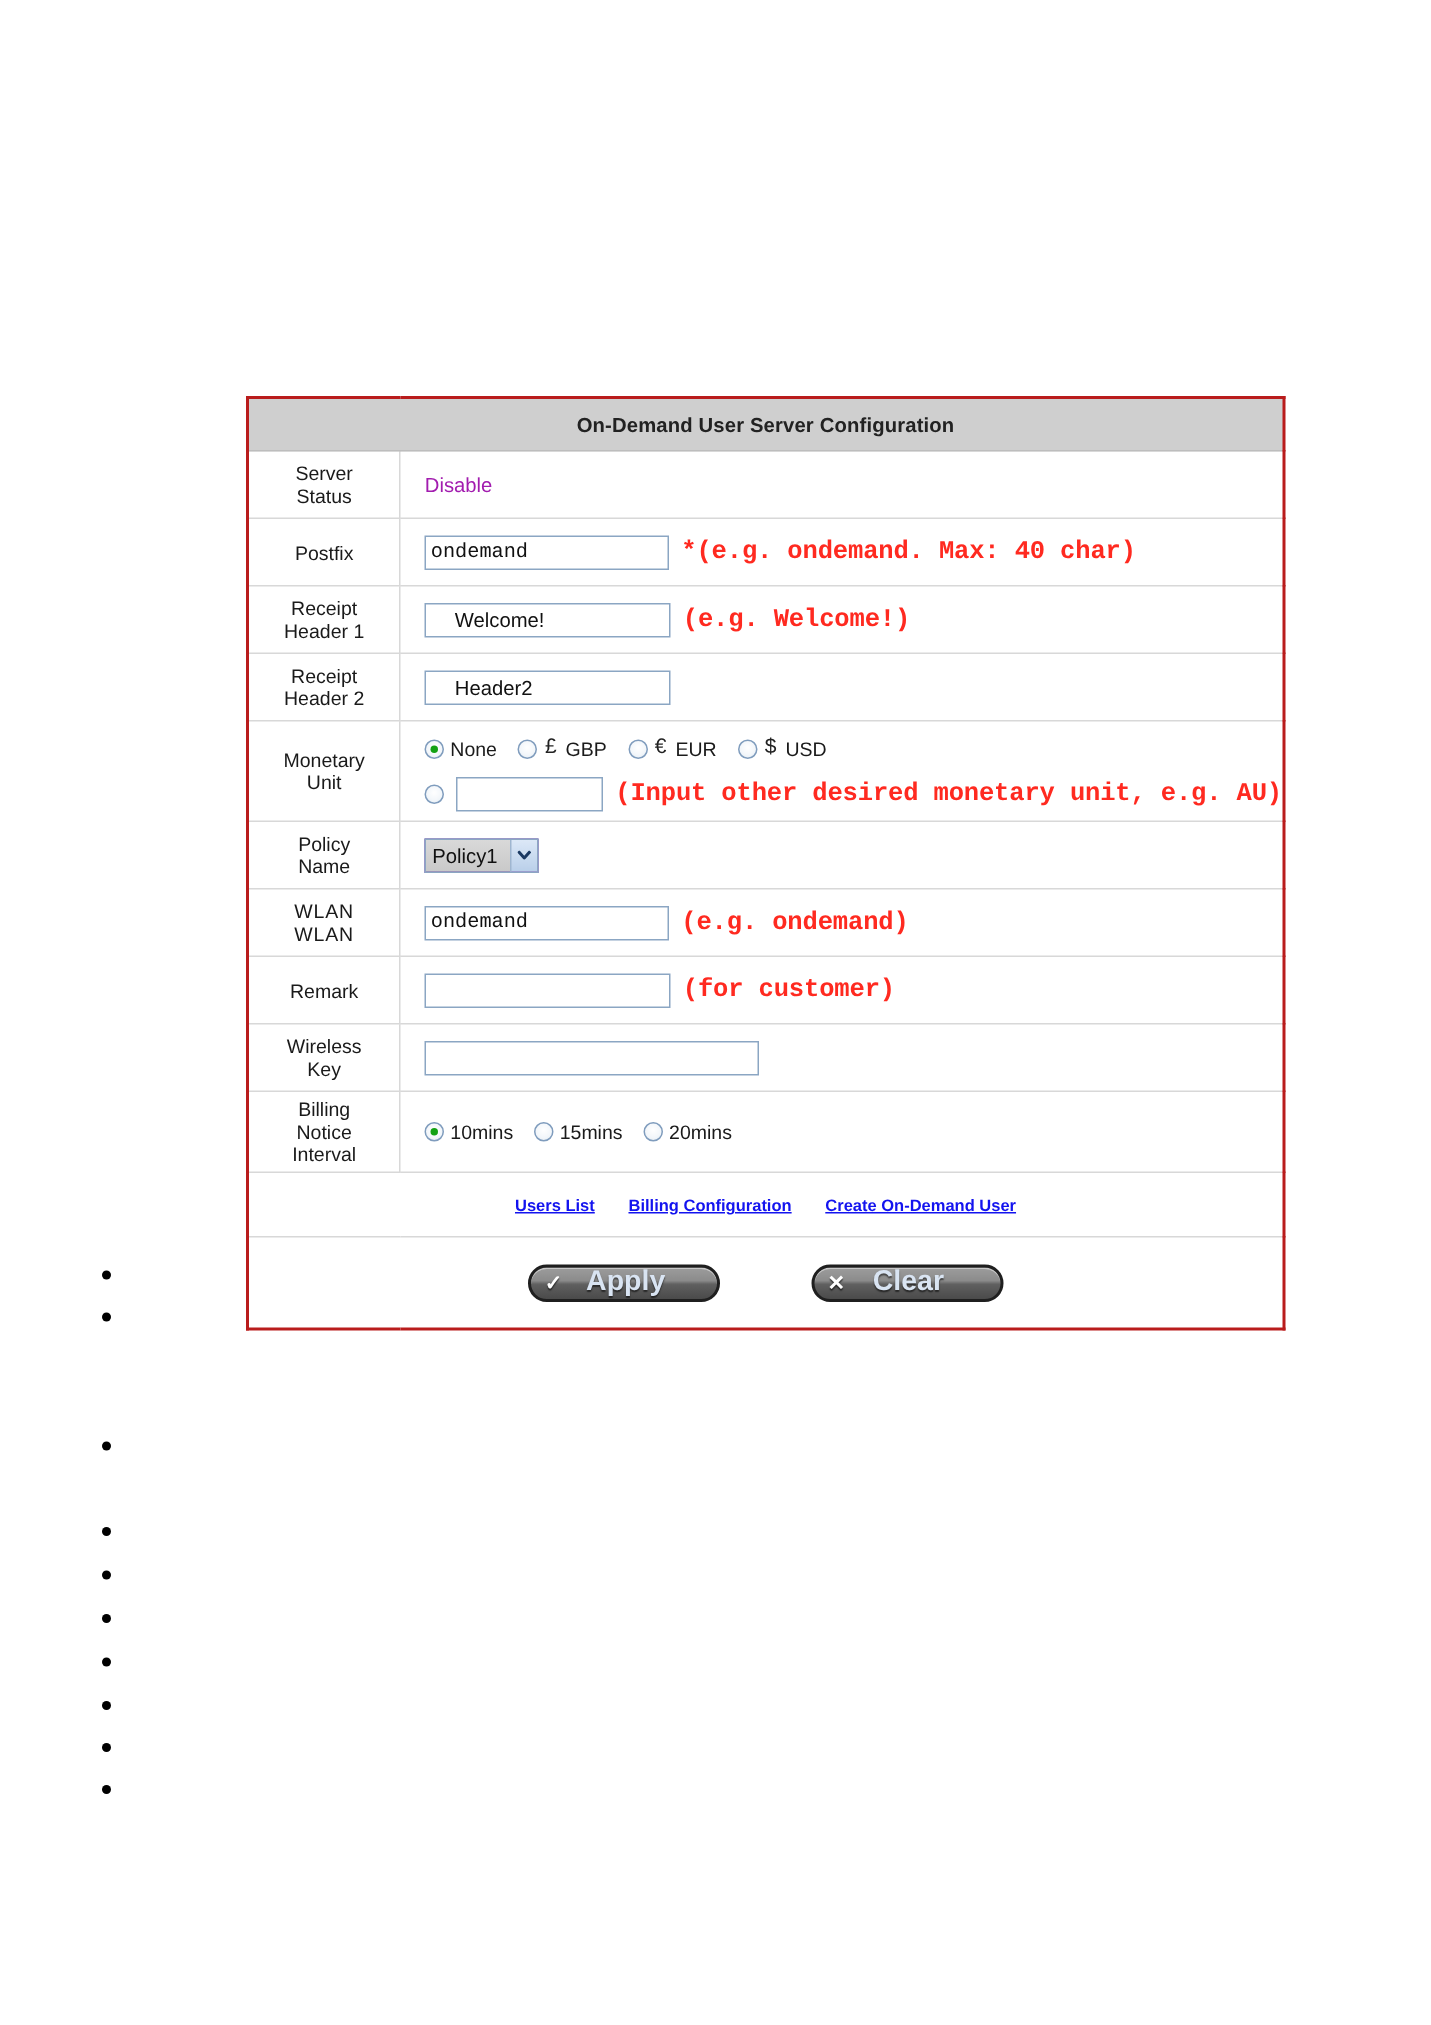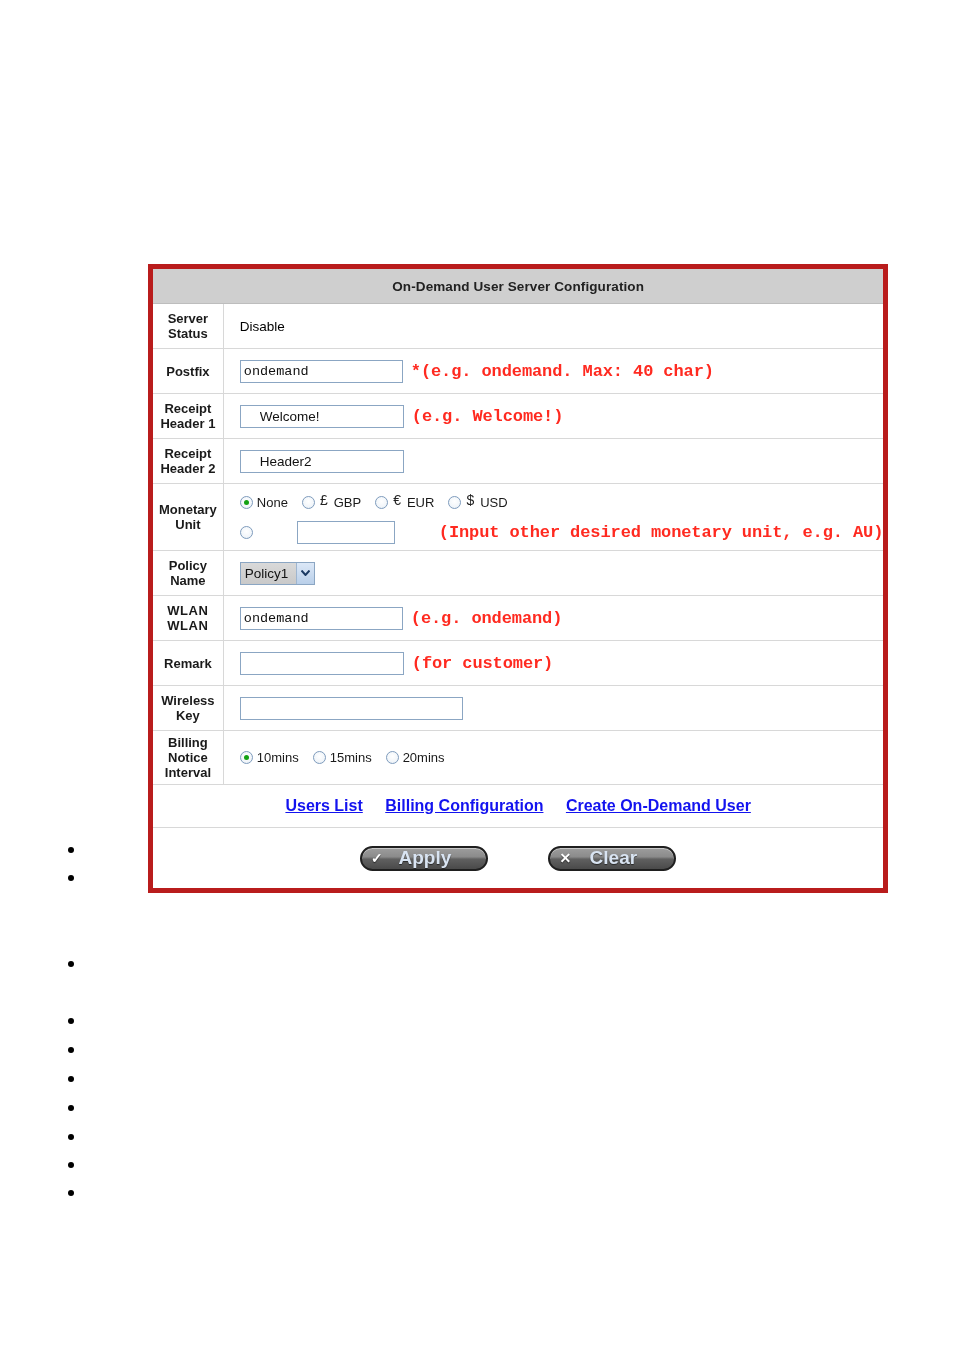"On-Demand User Server Configuration" .config-table { border: 5px solid #b91c1c -> 2px solid #b91c1c; left: 148px -> 164px }
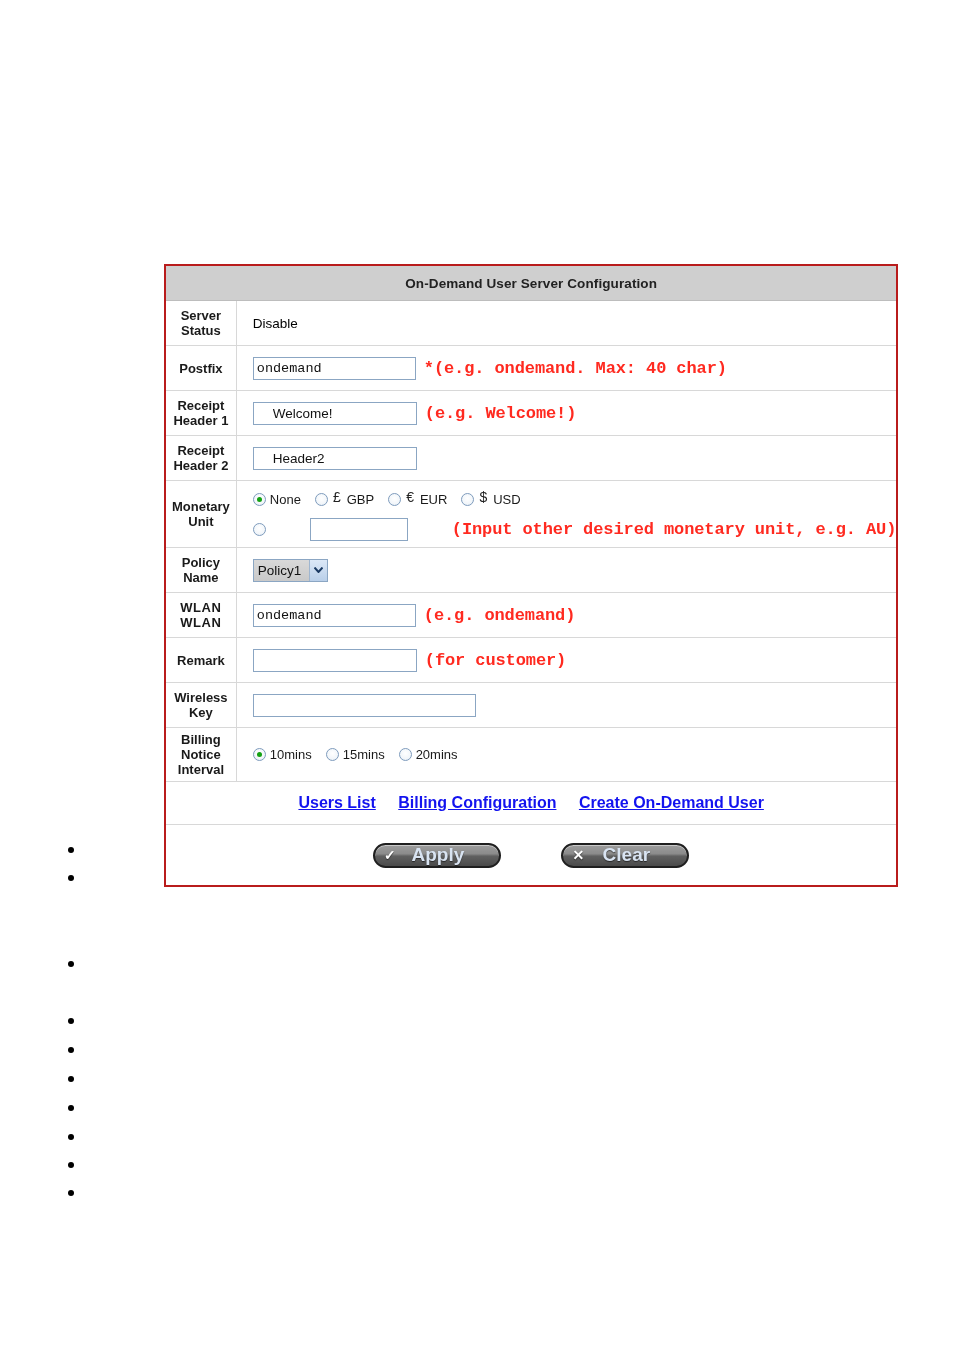"Server Status" td.label-cell { font-weight: bold -> normal; padding: 4px 6px -> 4px 23px }
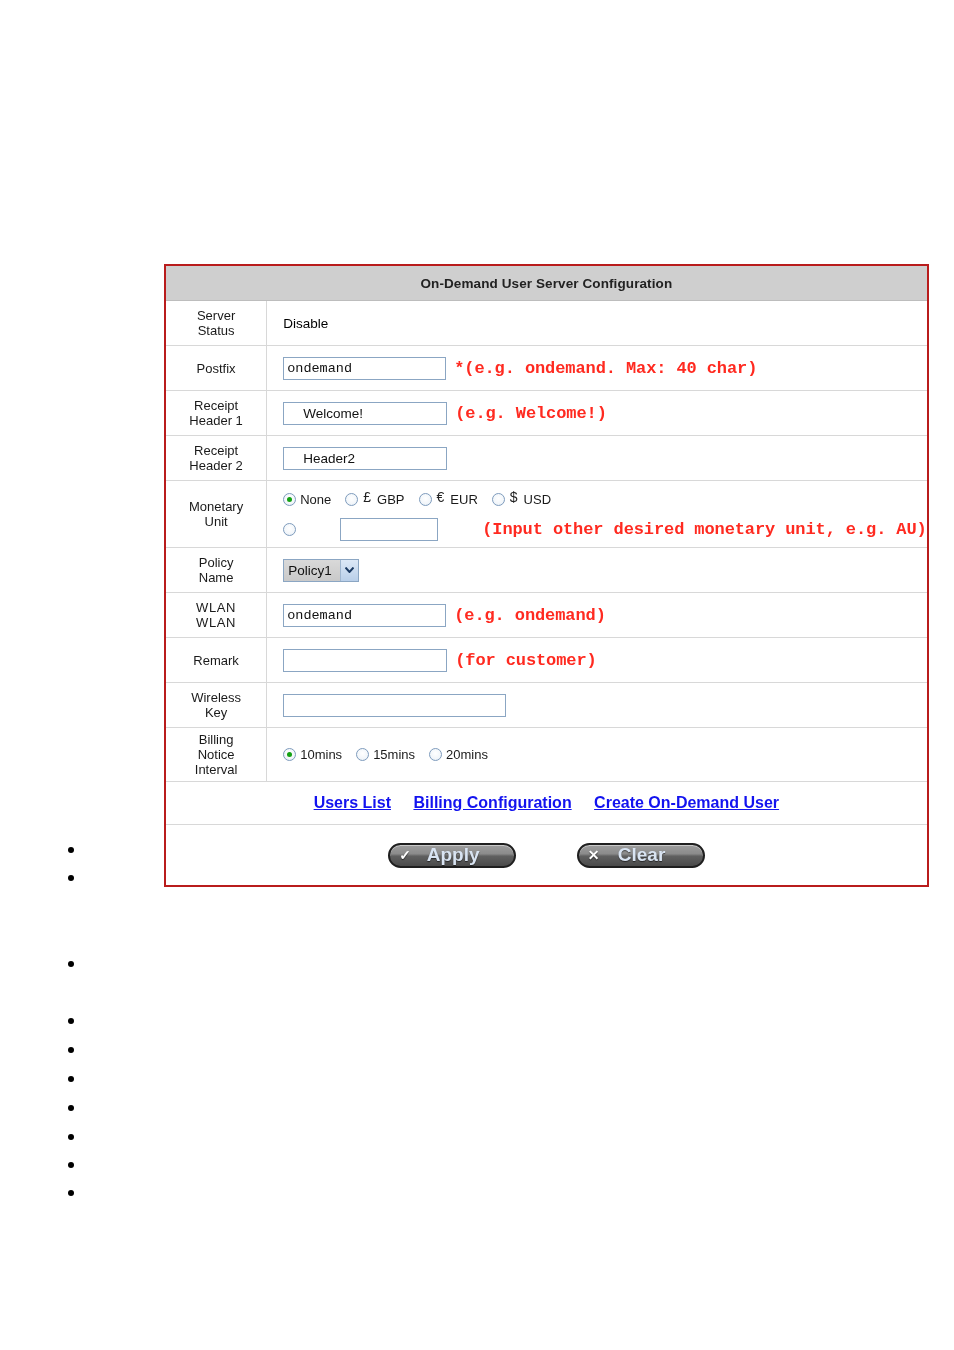"Disable" .plain-text { color: #000000 -> #a21caf }
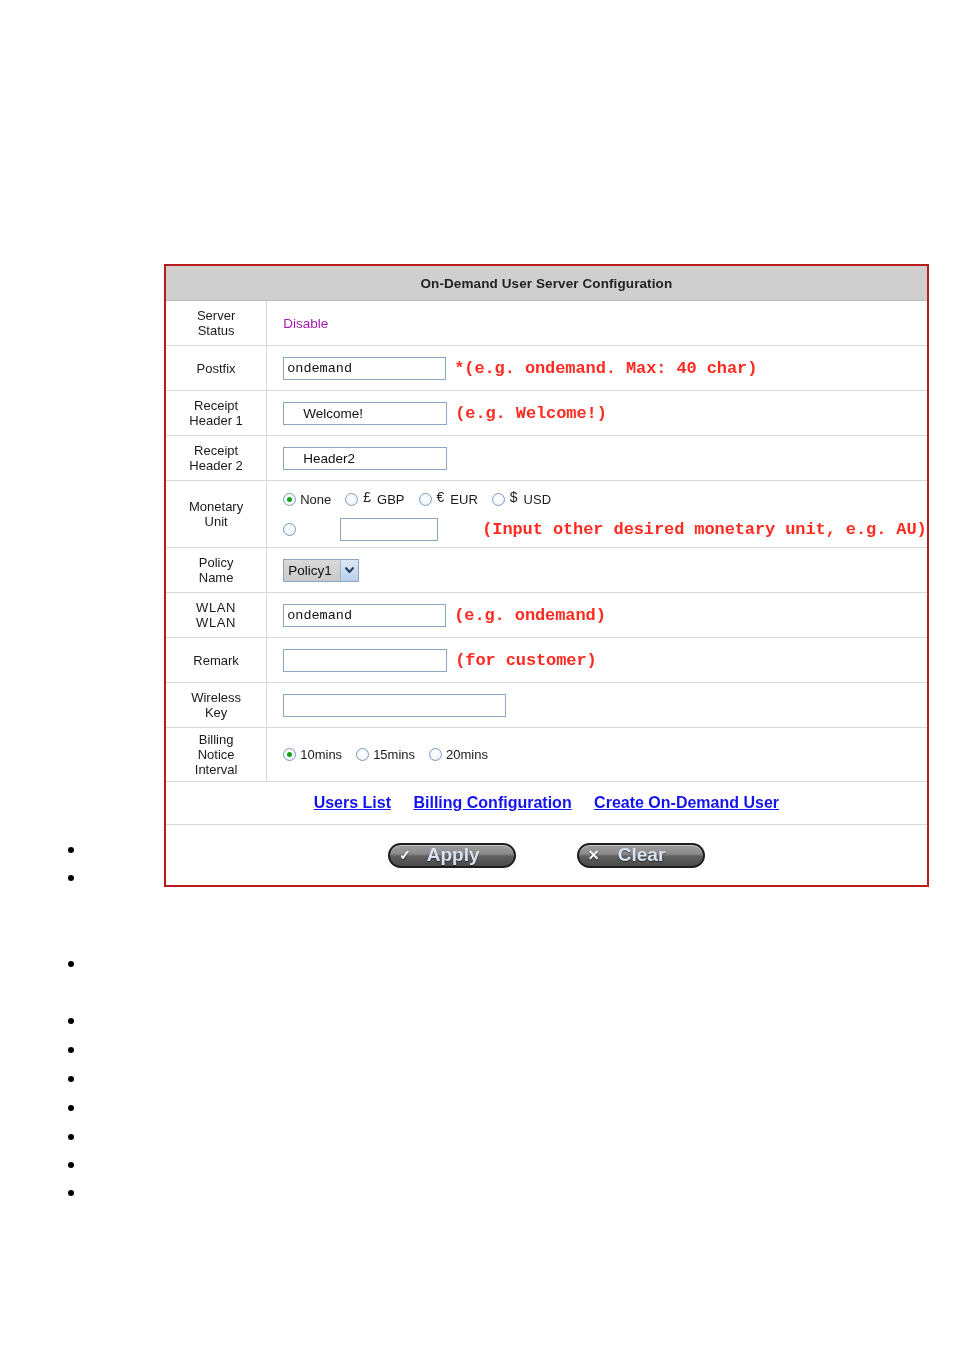"(Input other desired monetary unit," .value-line + .value-line { gap: 36px -> none }
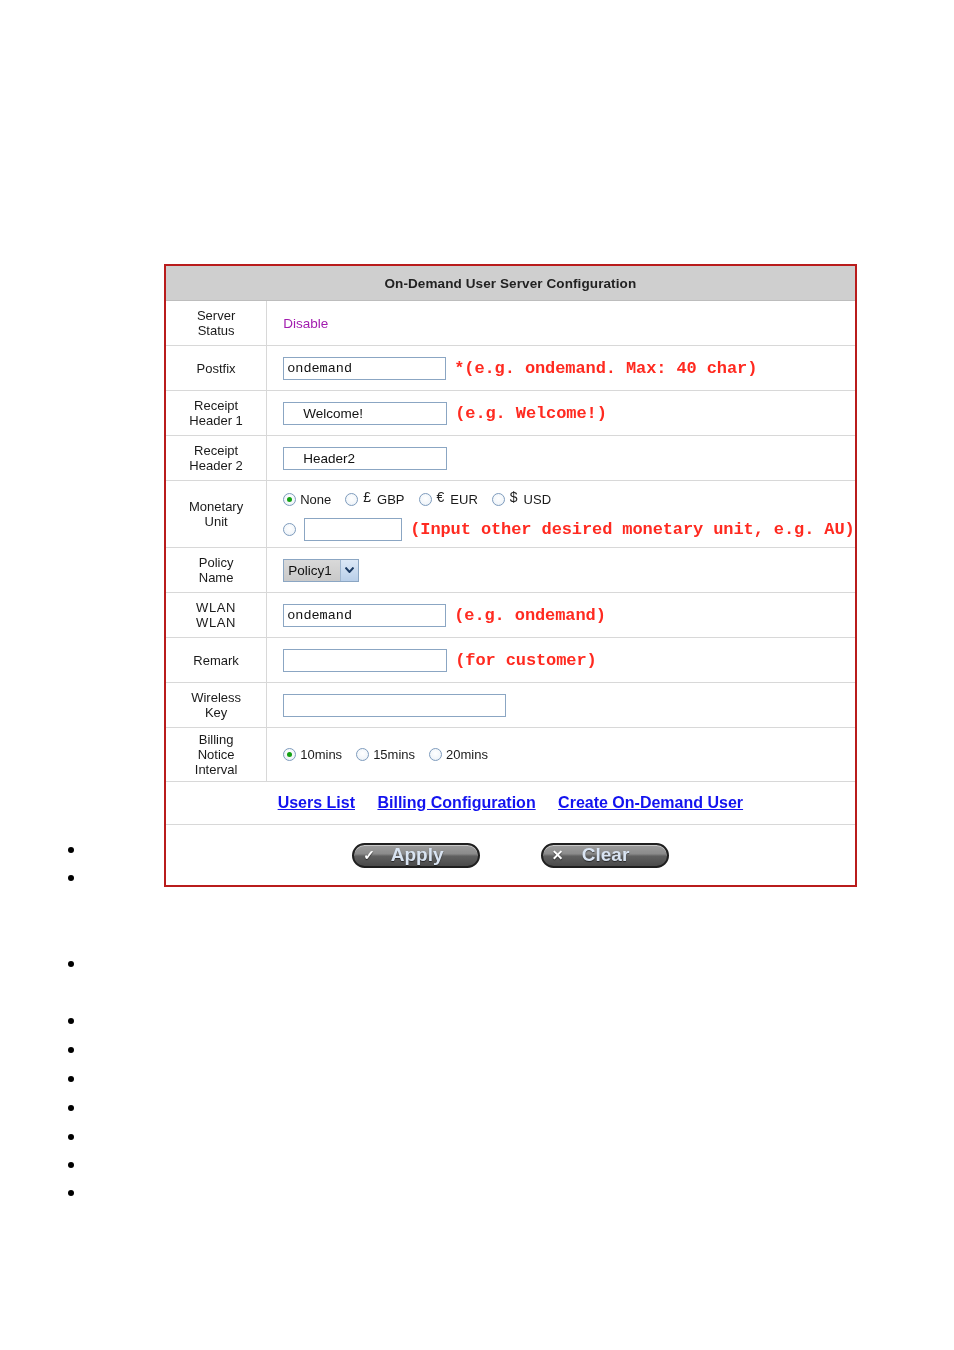"Users List" .links-row a { font-size: 16px -> 11px }
